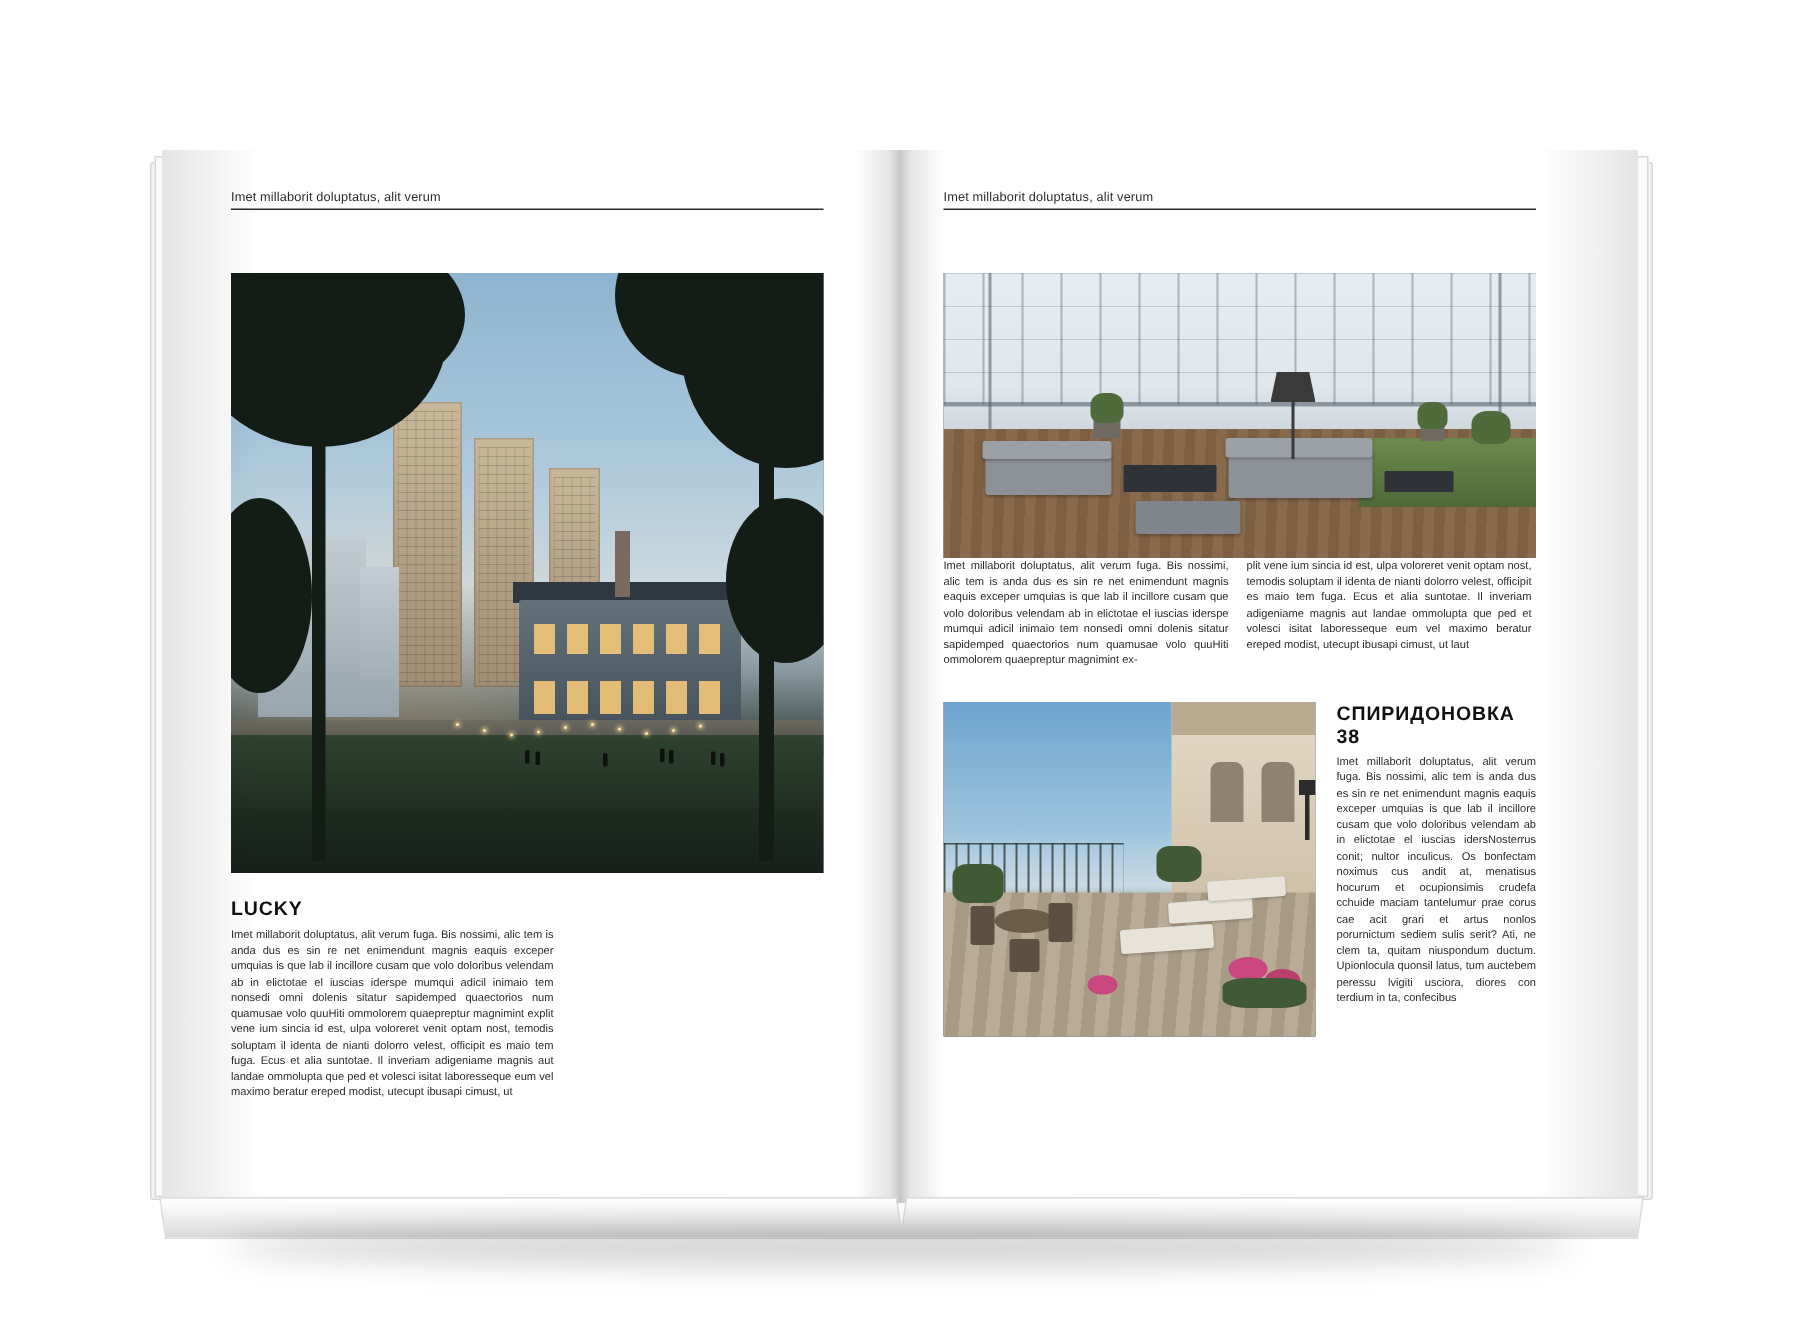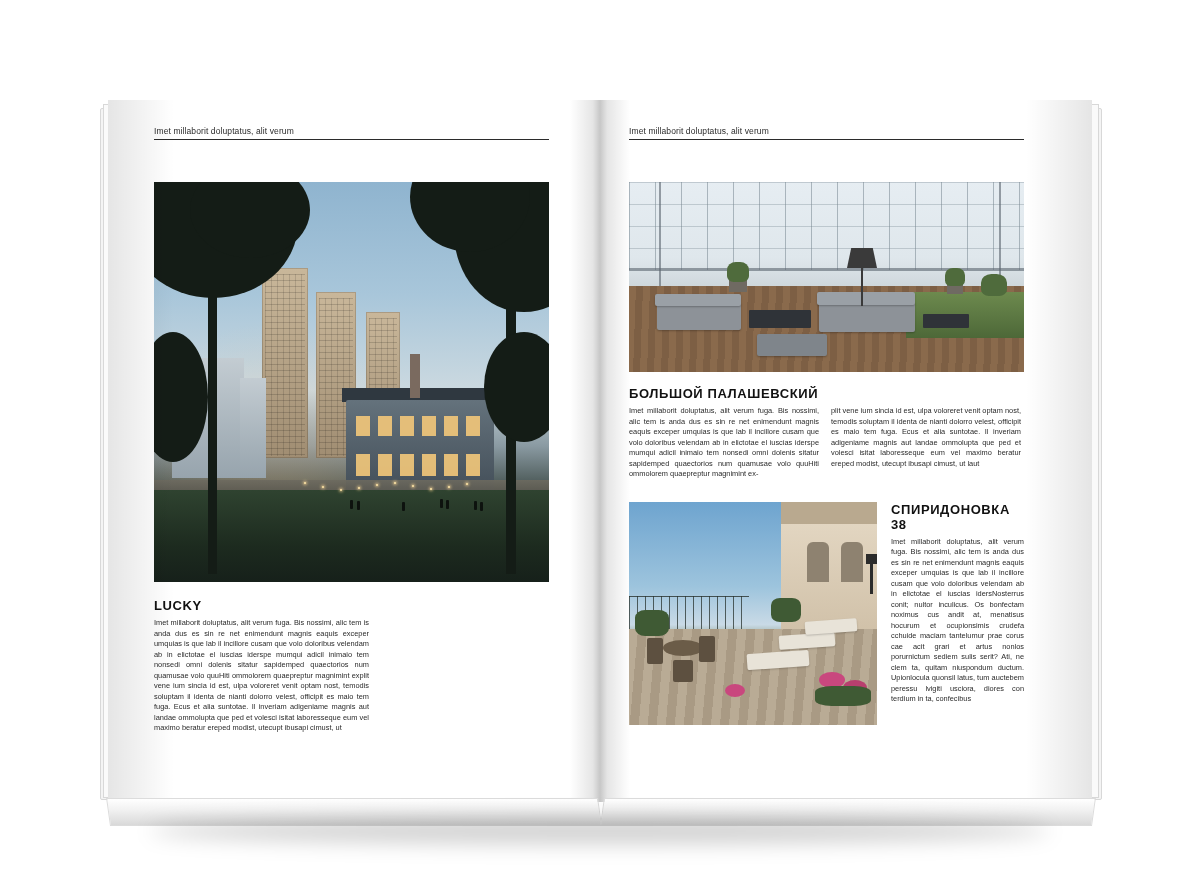"БОЛЬШОЙ ПАЛАШЕВСКИЙ" h2.heading { html: <h2>БОЛЬШОЙ ПАЛАШЕВСКИЙ</h2> -> none }
